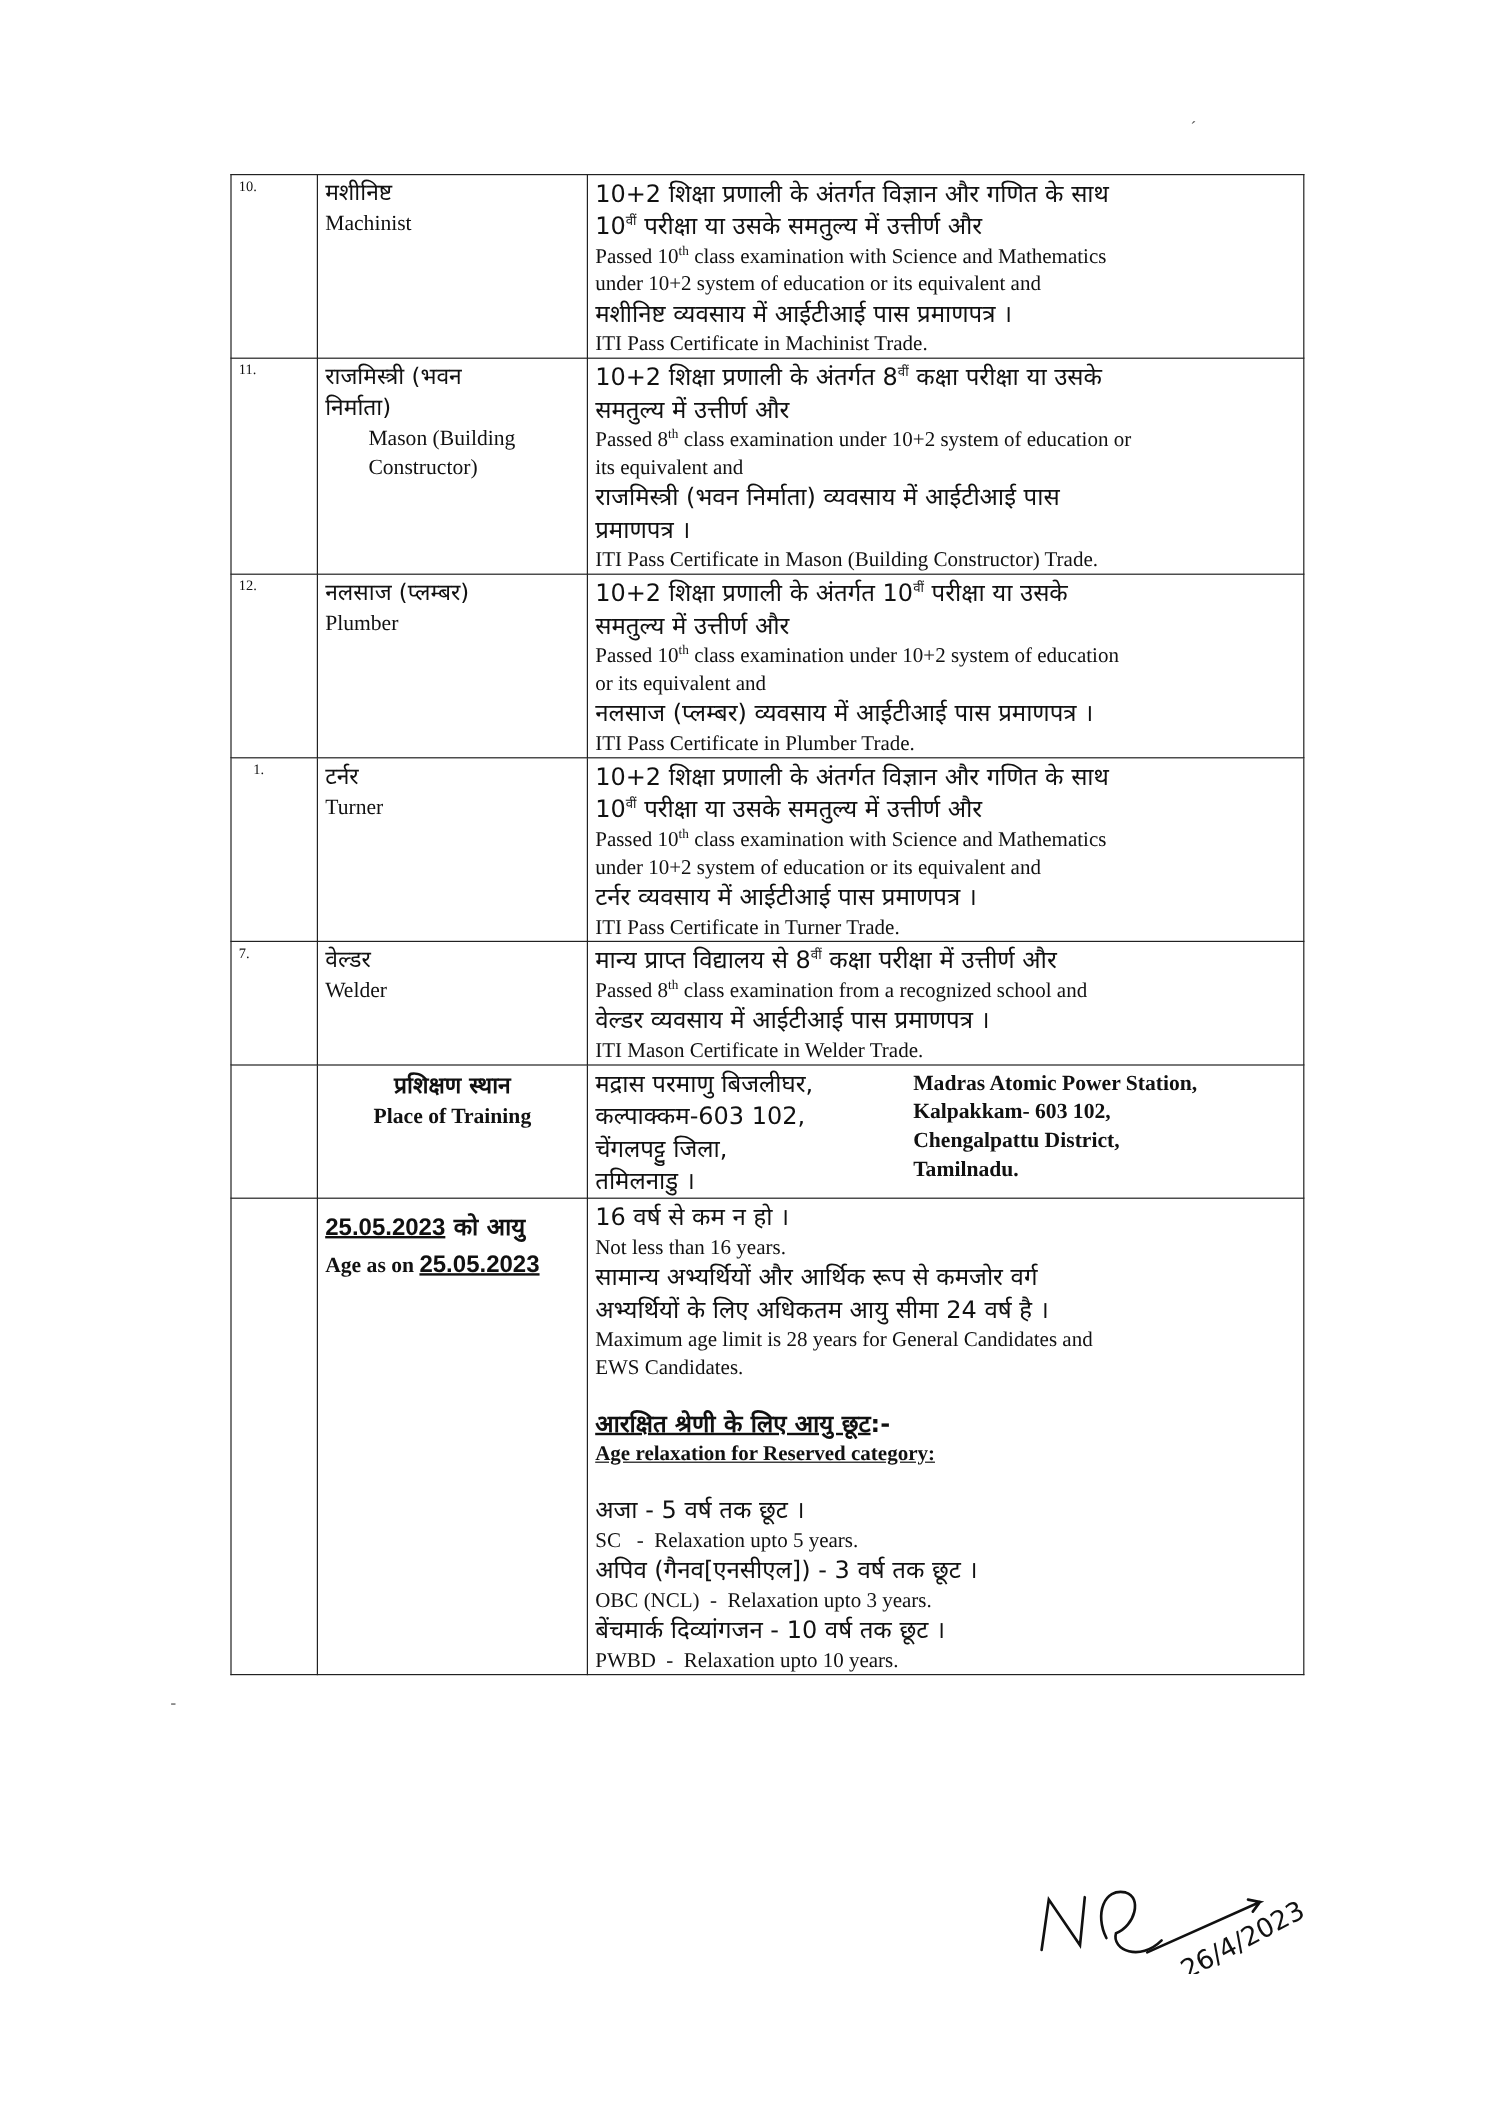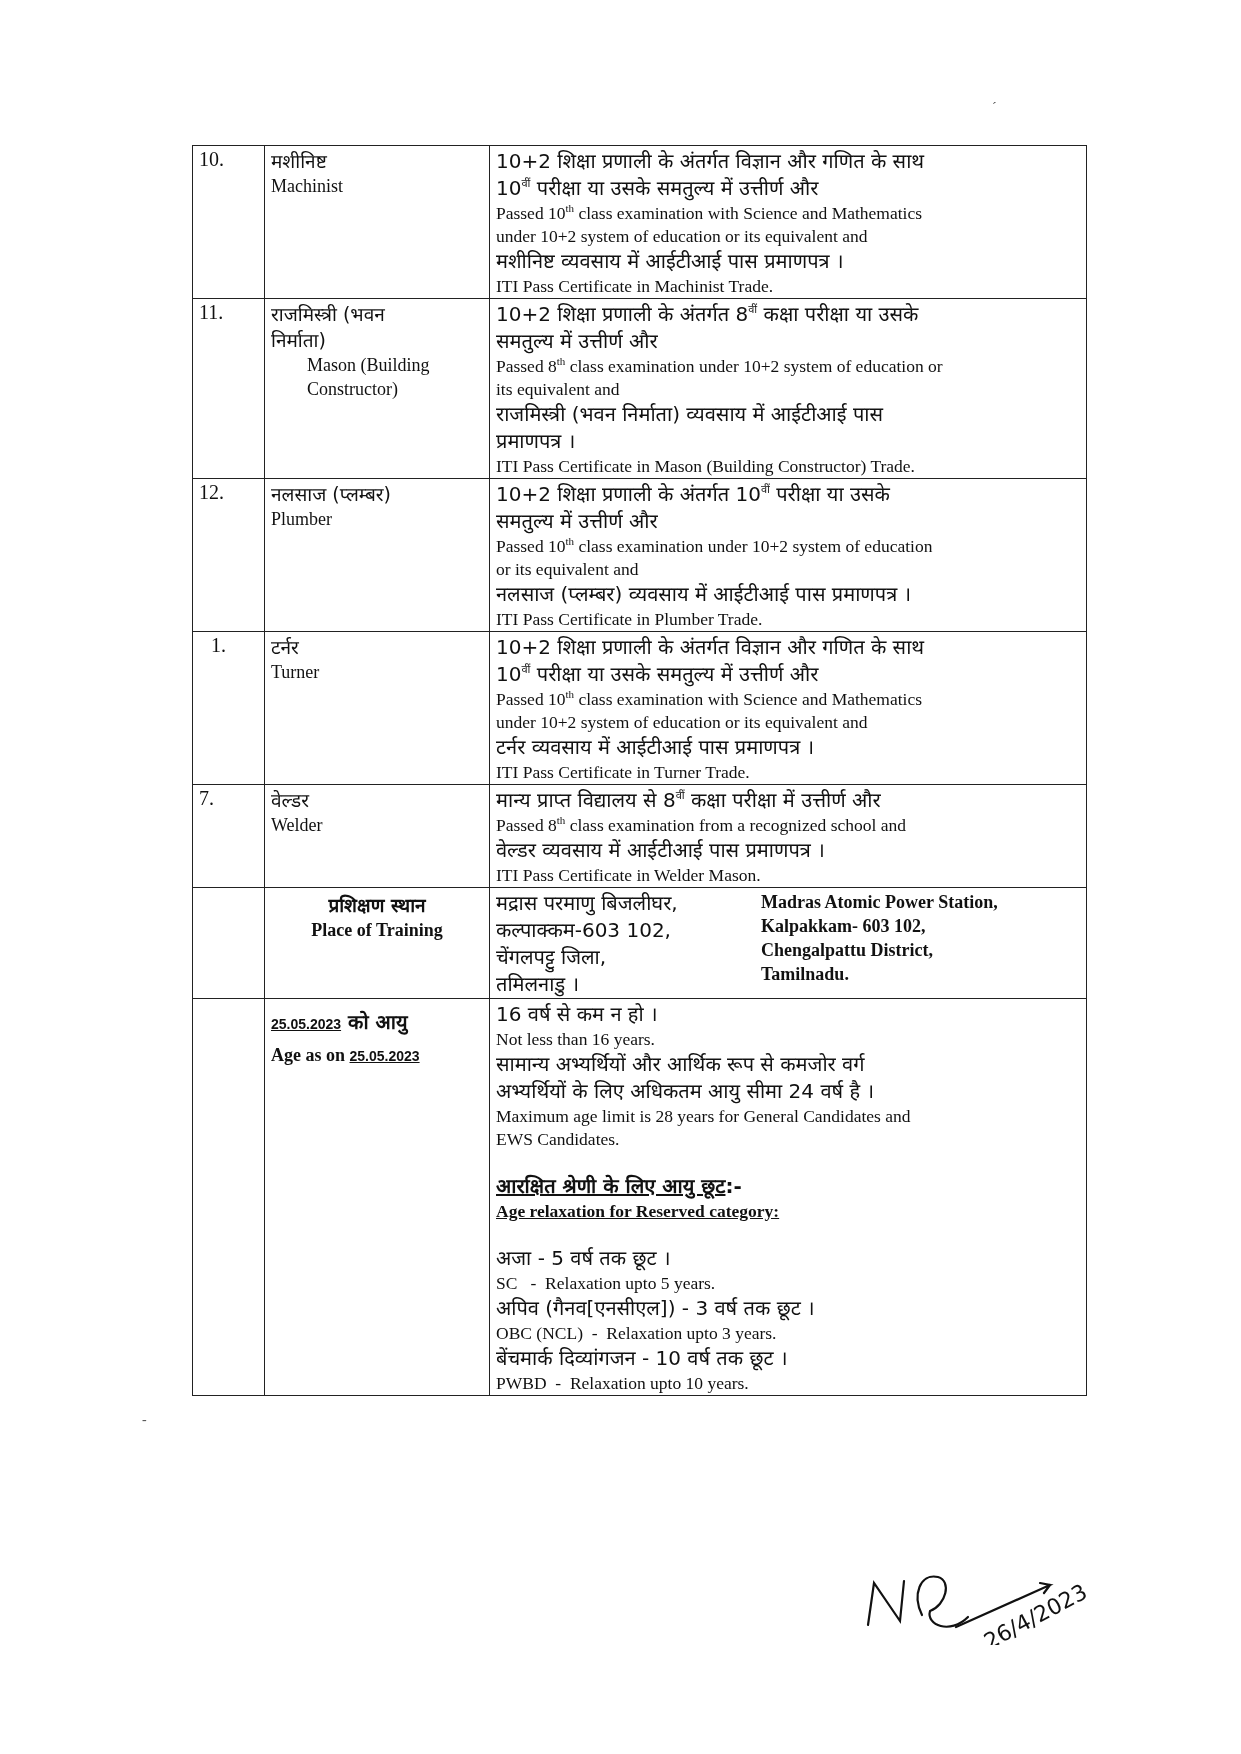"10." .sn { font-size: 20px -> 12px }
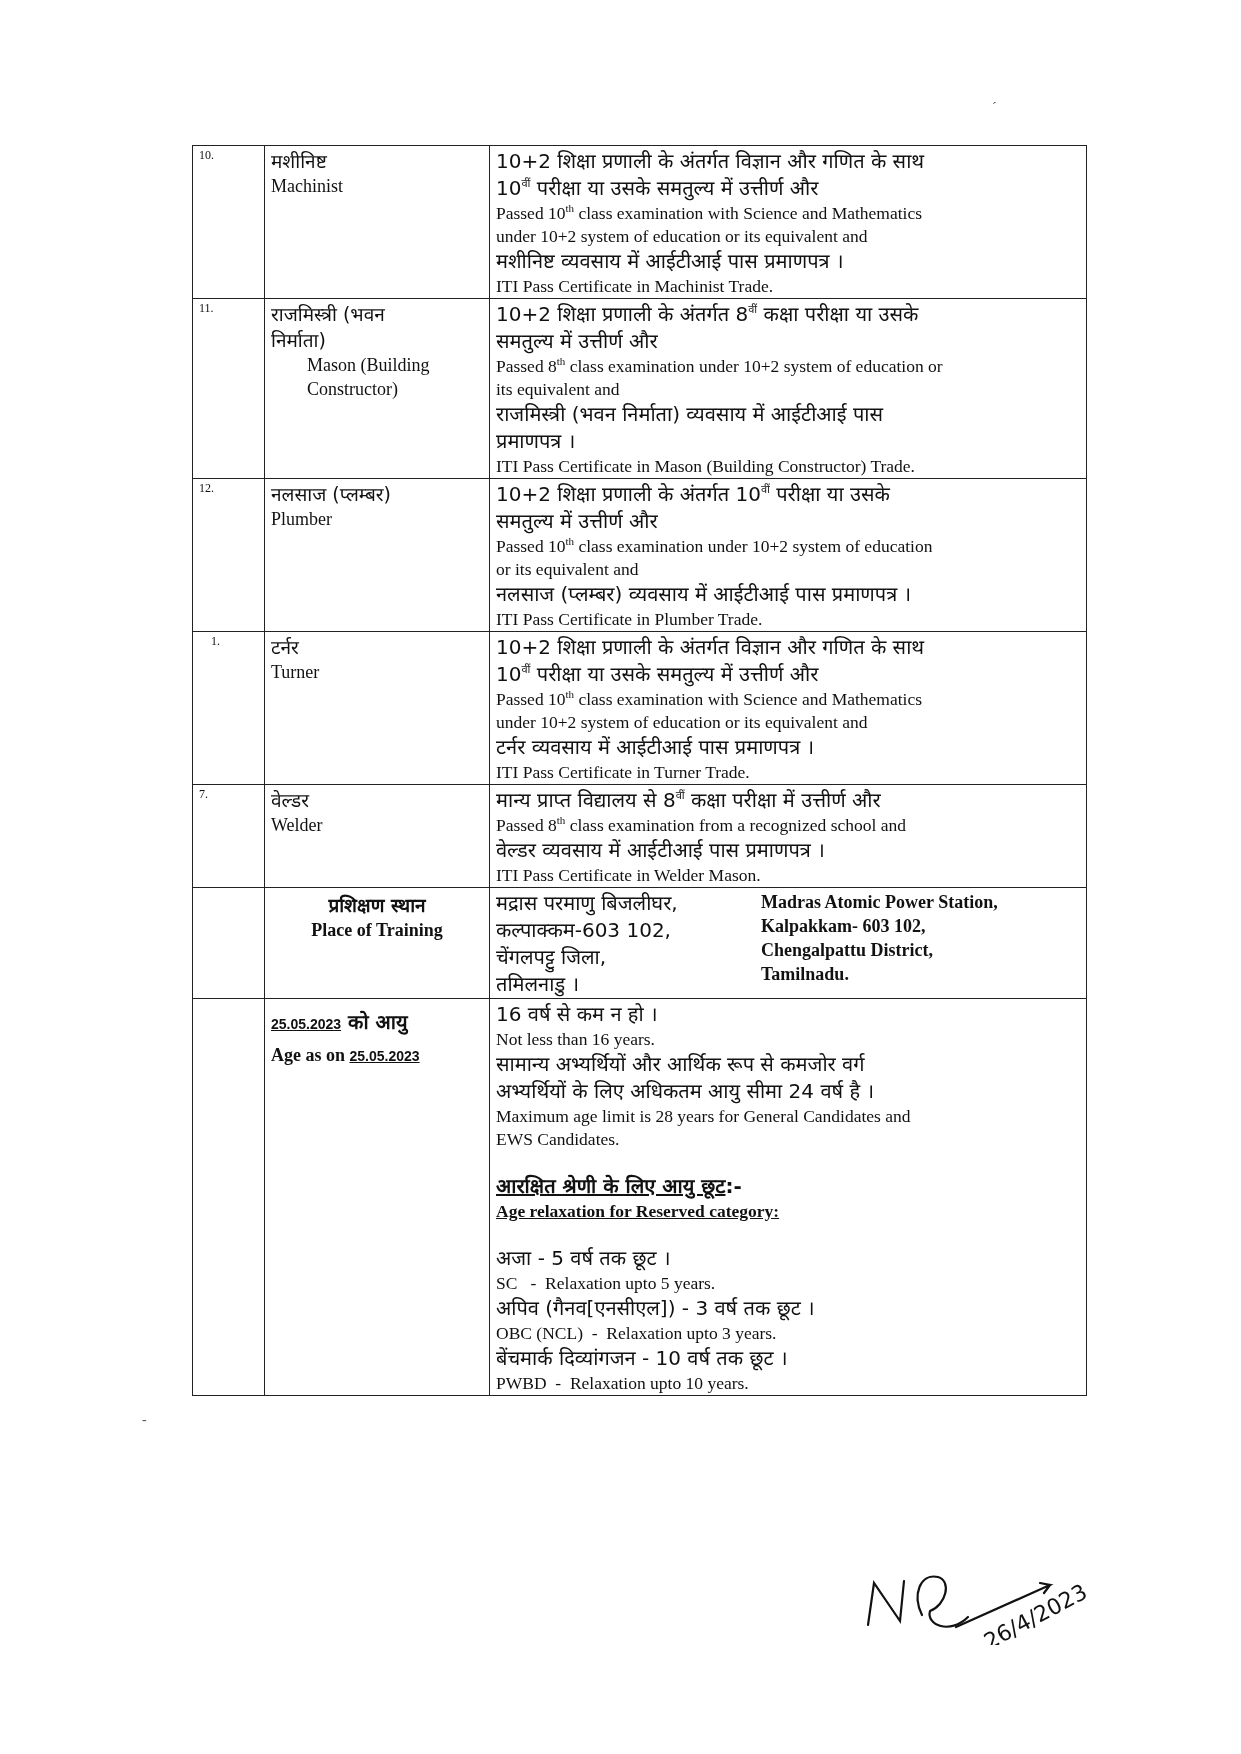"ITI Pass Certificate in Welder" div.en { text: Pass Certificate in Welder Mason -> Mason Certificate in Welder Trade }
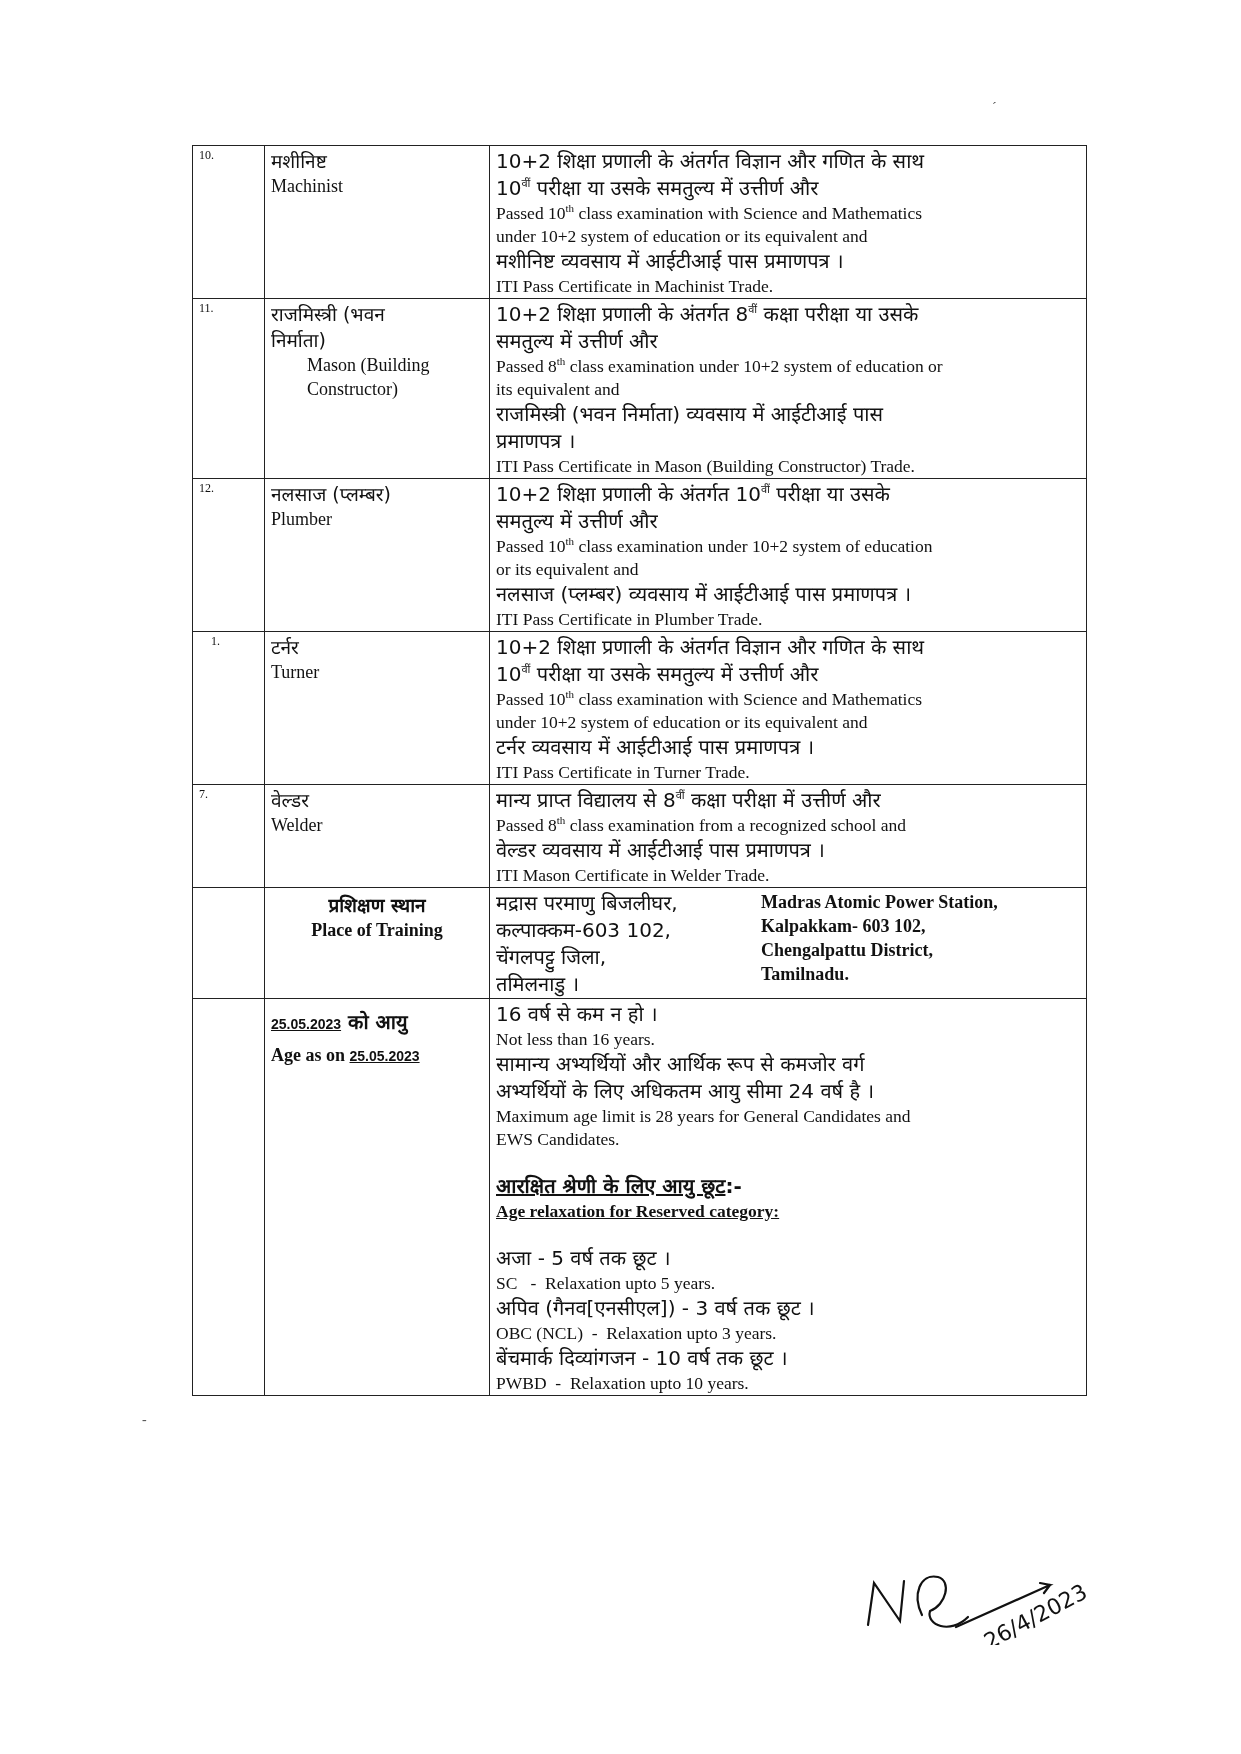"25.05.2023" .date { font-size: 14px -> 20px }
